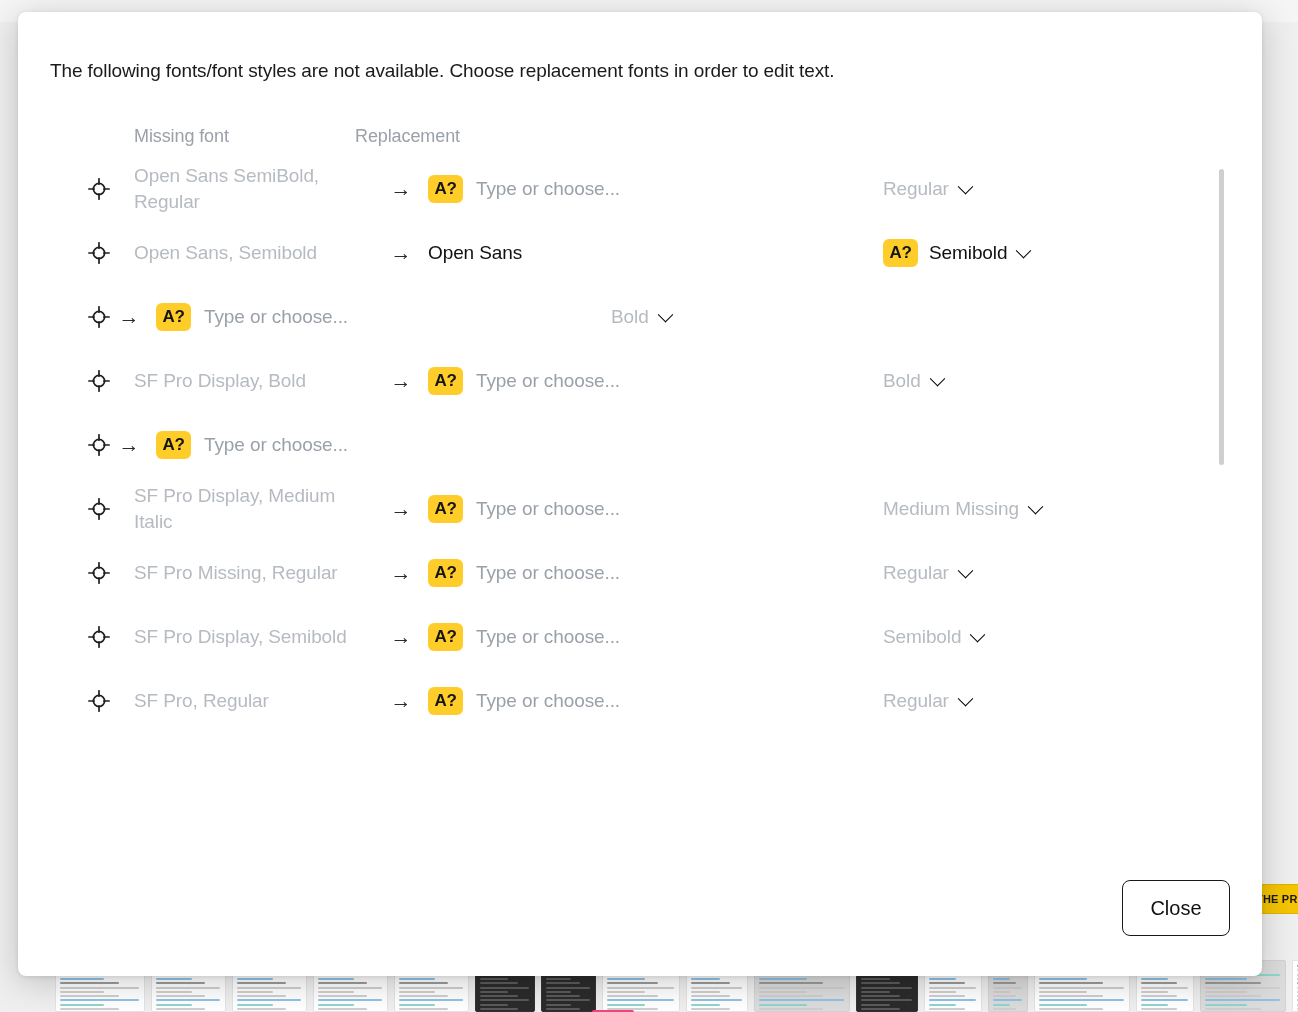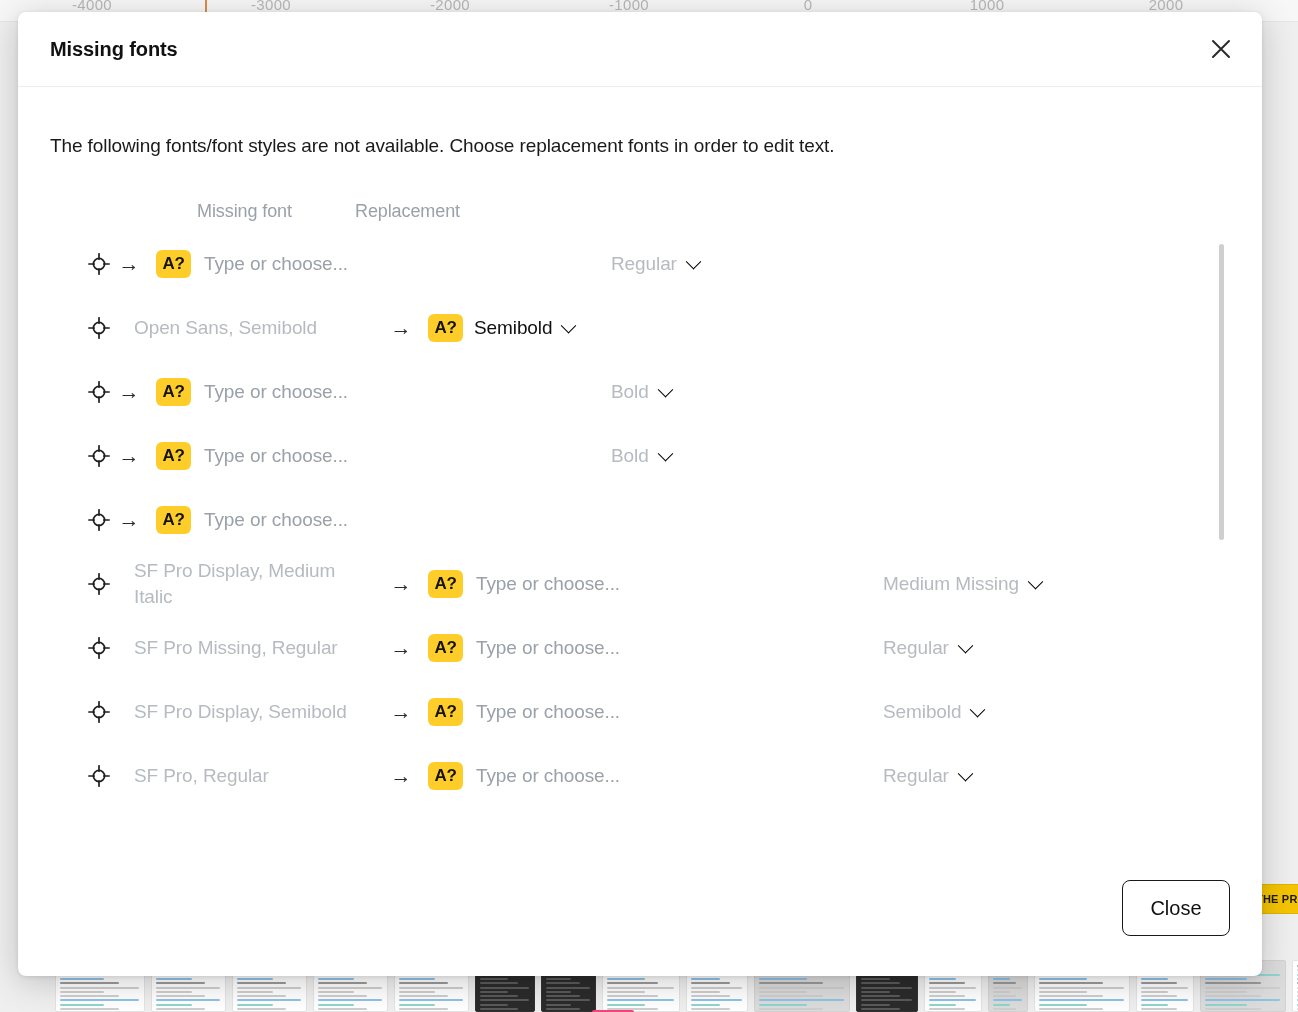"-4000" div { html: <div> <div>-4000</div> <div>-3000</div> <div>-2000</div> <div>-1000</div> <div>0</div> <div>1000</div> <div>2000</div> <div></div> </div> -> none }
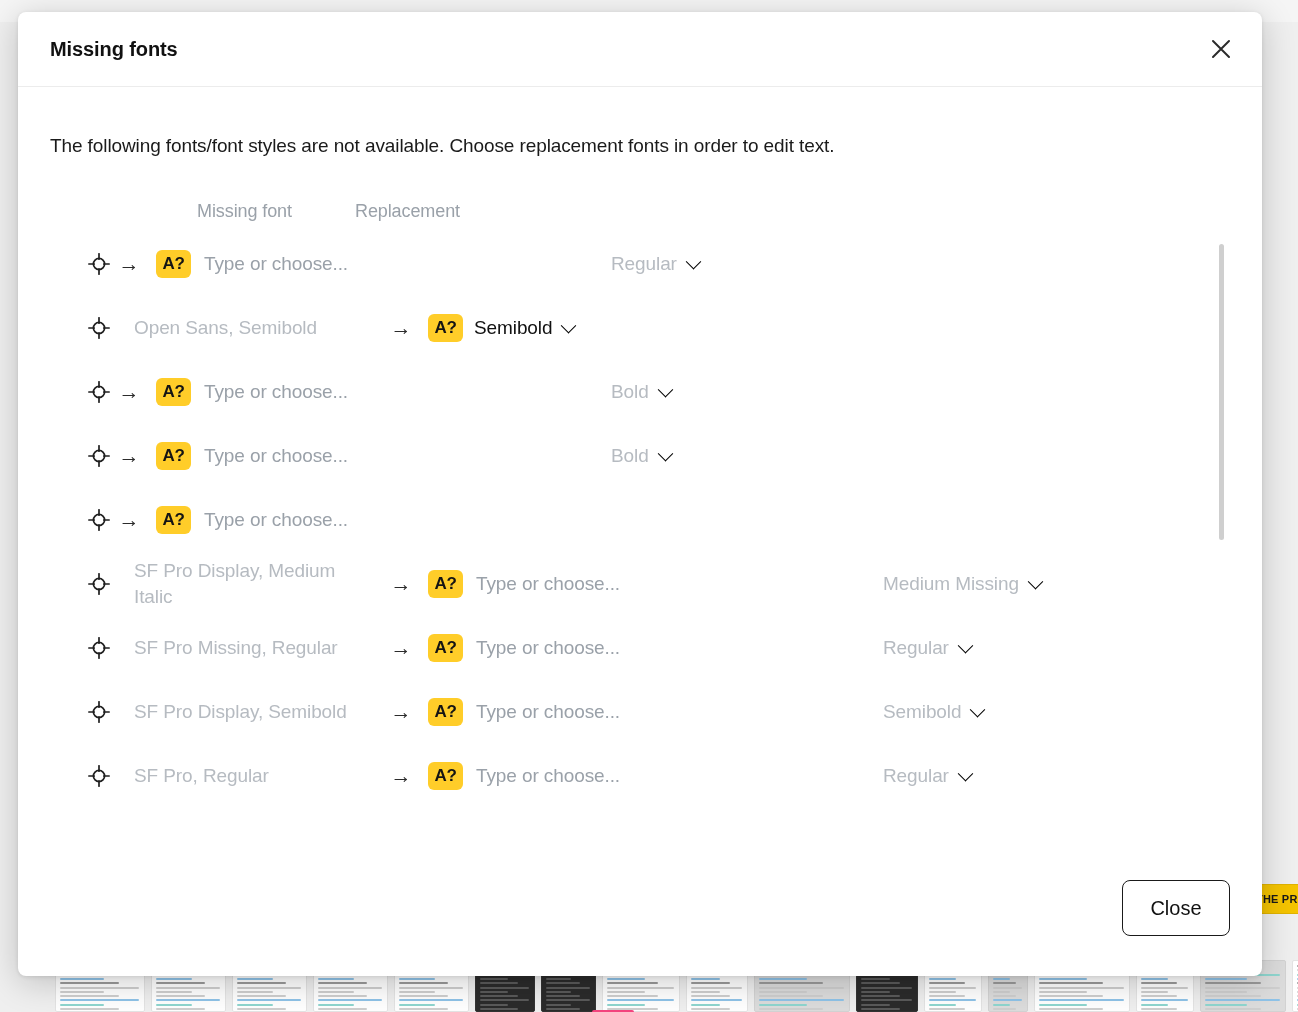"Missing fonts" div { html: <div> <div>Missing fonts</div> <div> <svg> <path></path> </svg> </div> </div> -> none }
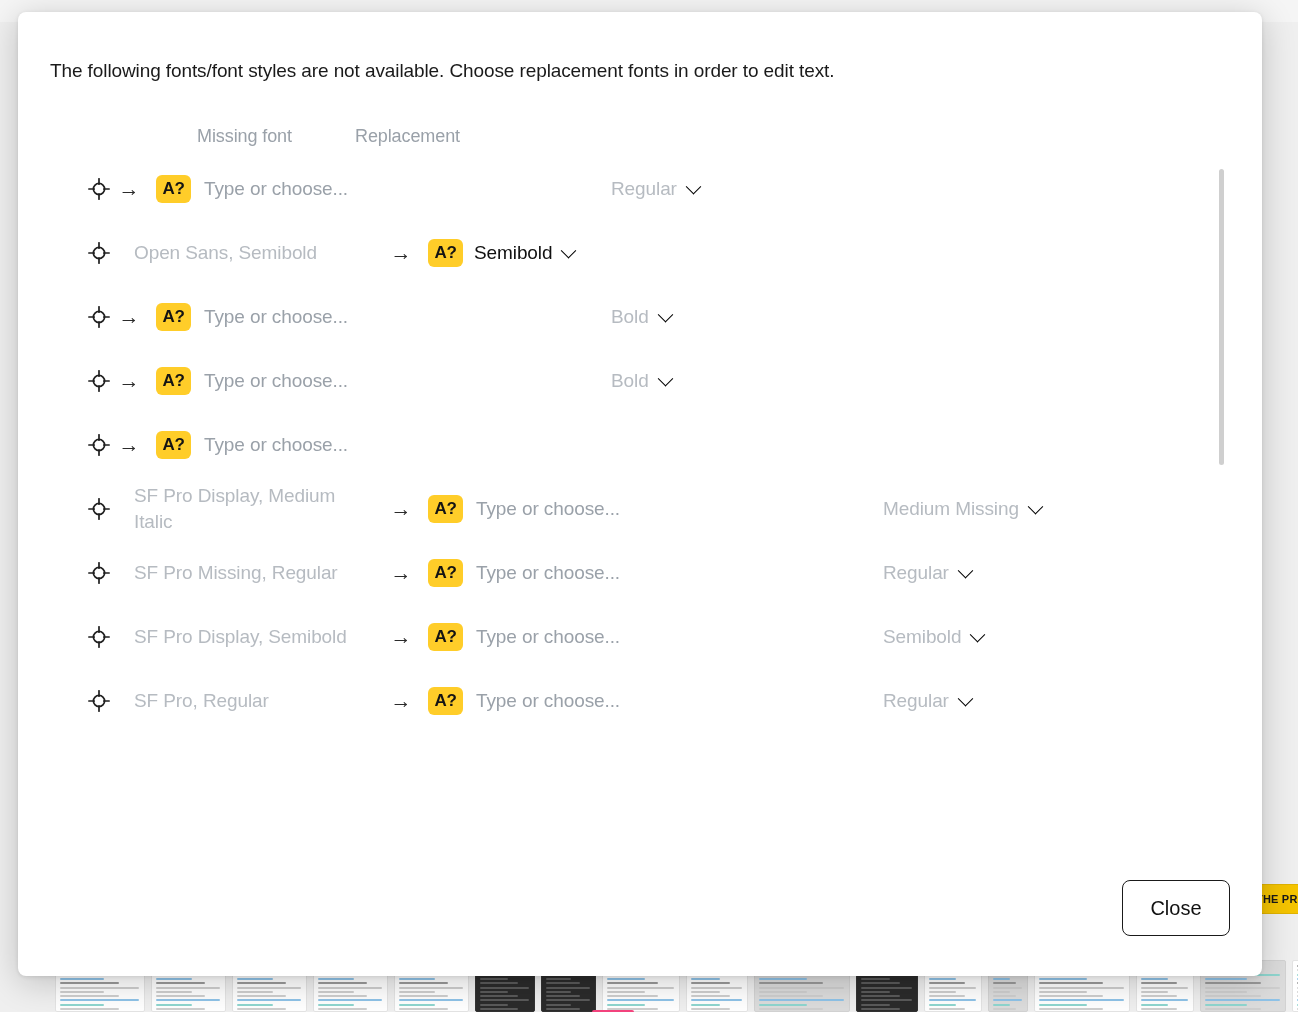"Missing font" #col-headers { text-align: center -> none }
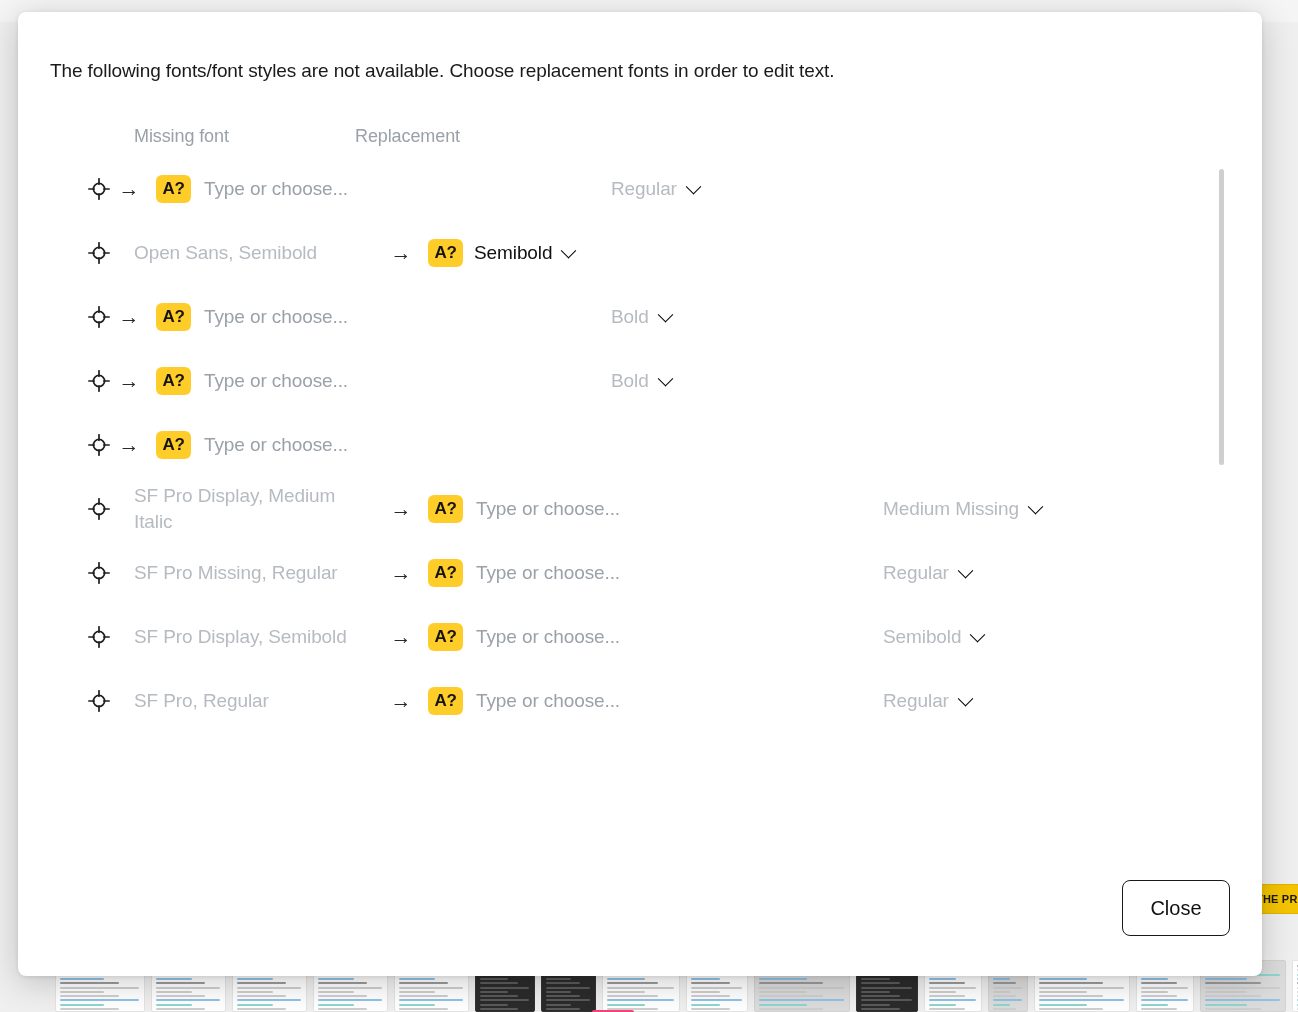"Open Sans SemiBold, Regular" div.cell-missing { html: none -> <div>Open Sans SemiBold, Regular</div> }
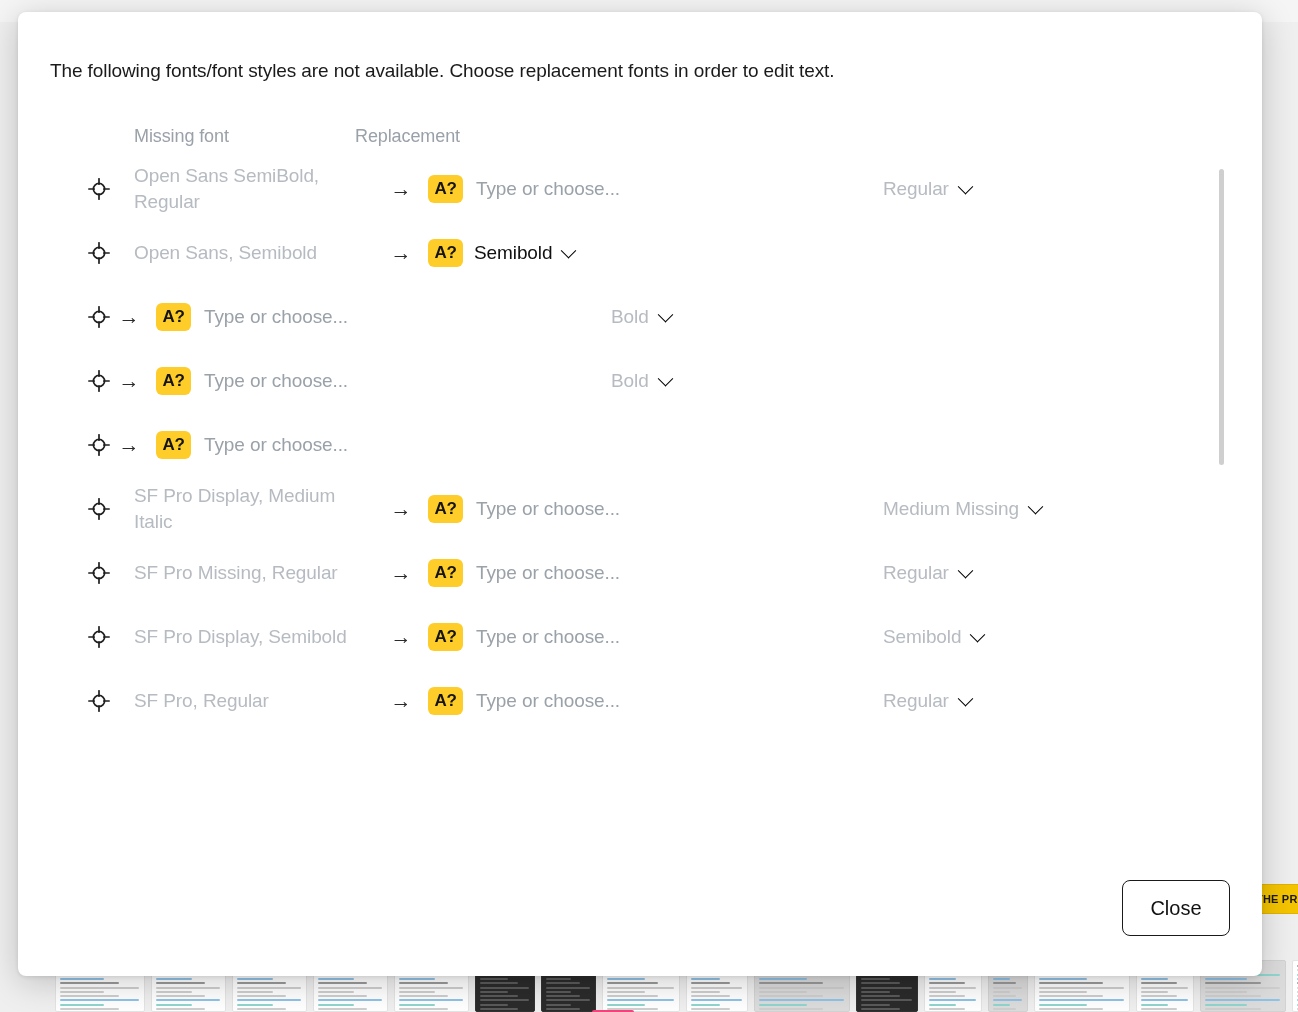"Open Sans" div.cell-replacement { html: none -> <div> <span>Open Sans</span> </div> }
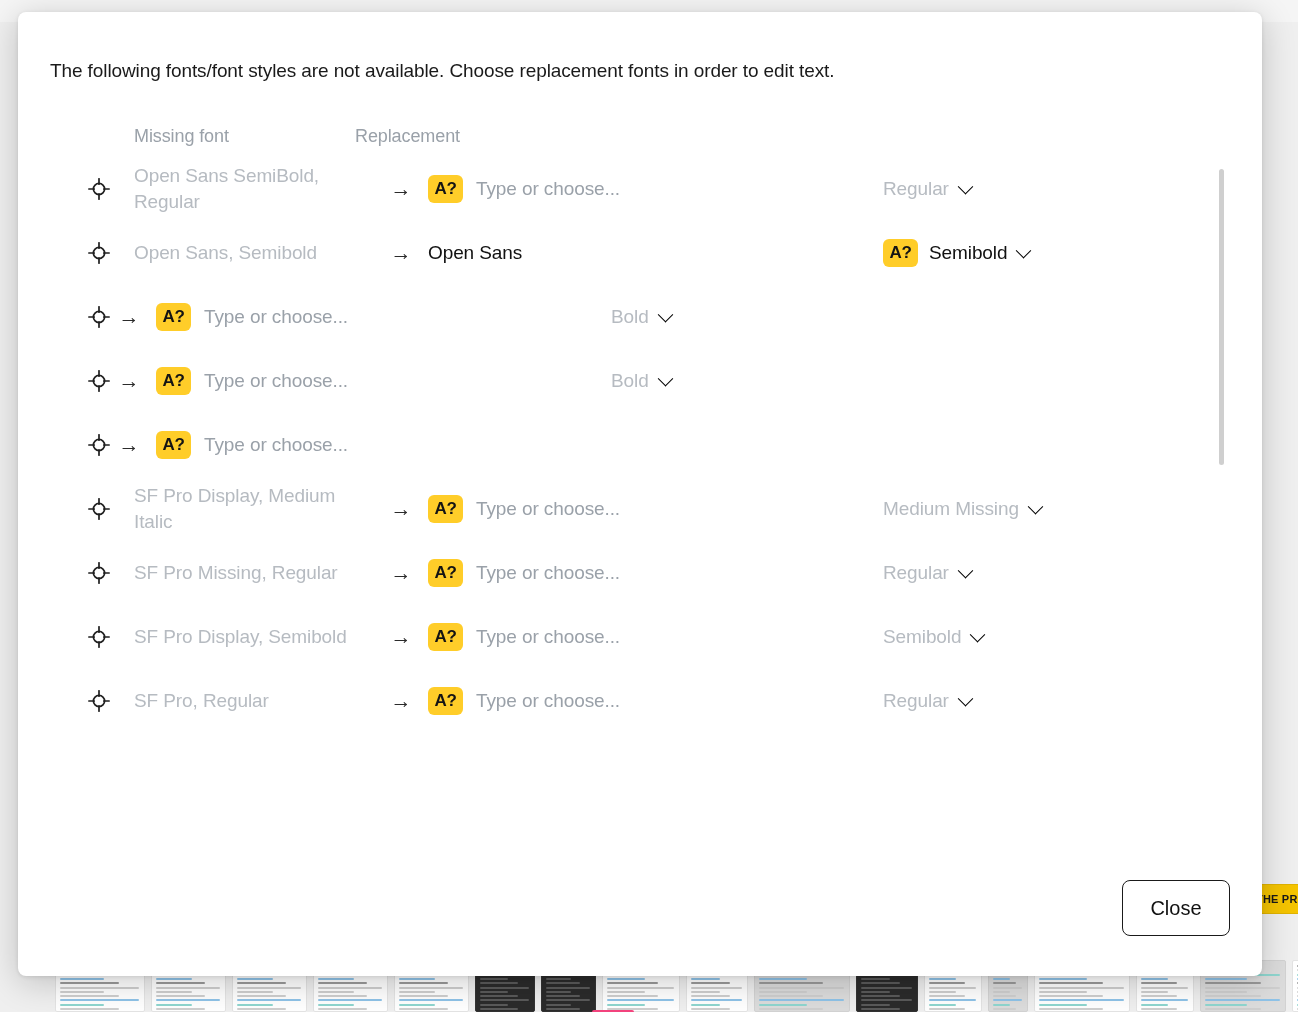"SF Pro Display, Bold" div.cell-missing { html: none -> <div>SF Pro Display, Bold</div> }
